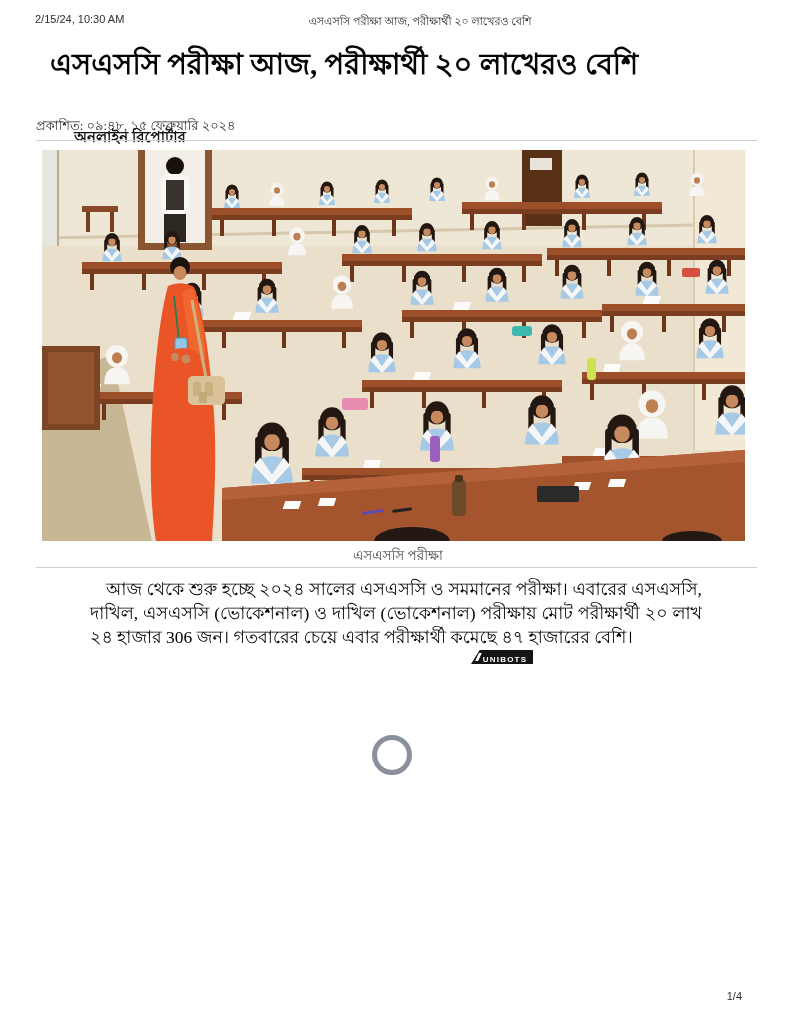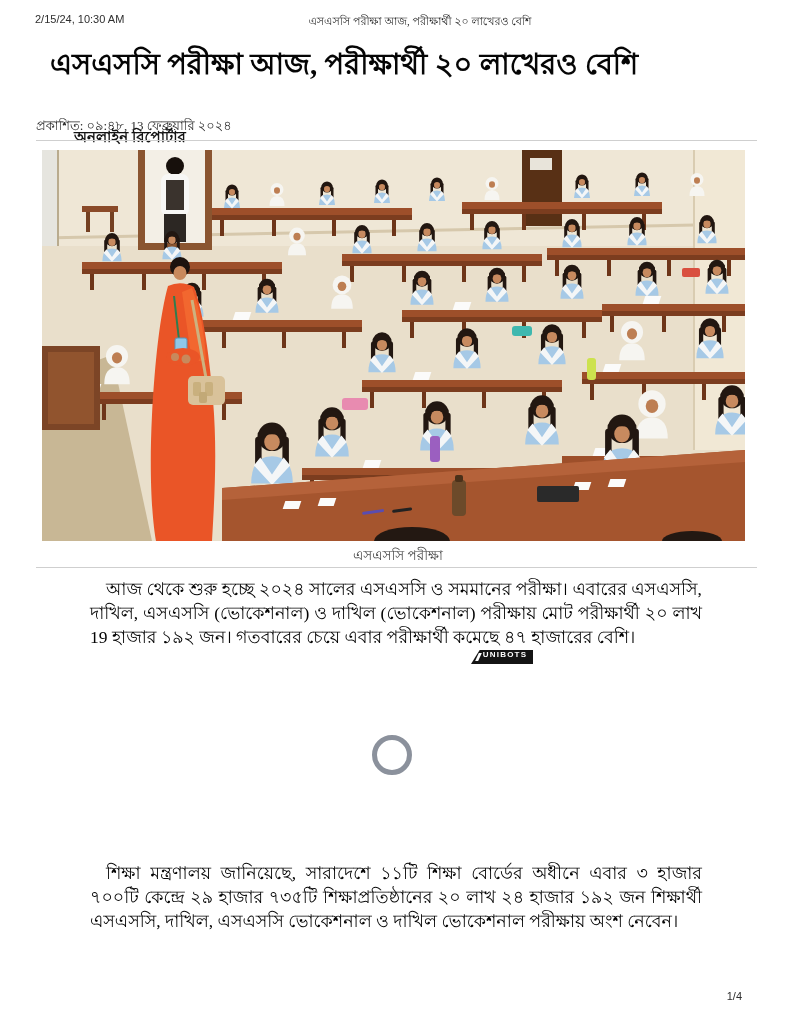"প্রকাশিত: ০৯:৪৮, 13 ফেব্রুয়ারি ২০২৪" div.published { text: 13 -> ১৫ }
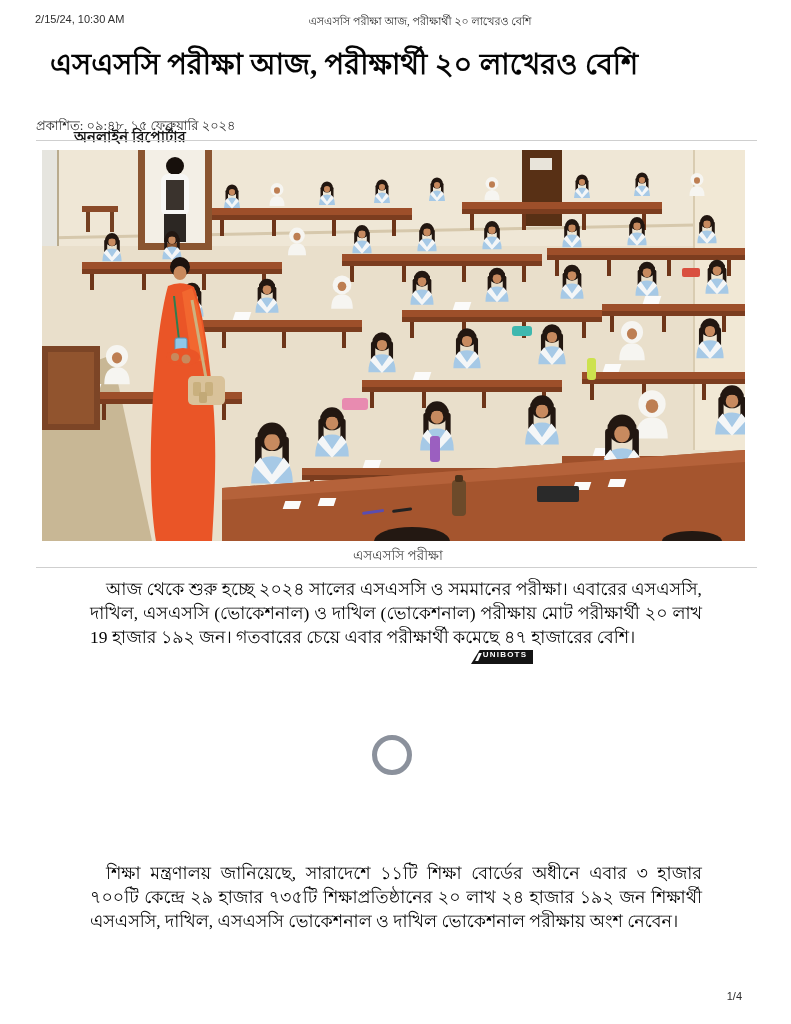"আজ থেকে শুরু হচ্ছে ২০২৪" p.para { text: 19 হাজার ১৯২ -> ২৪ হাজার 306 }
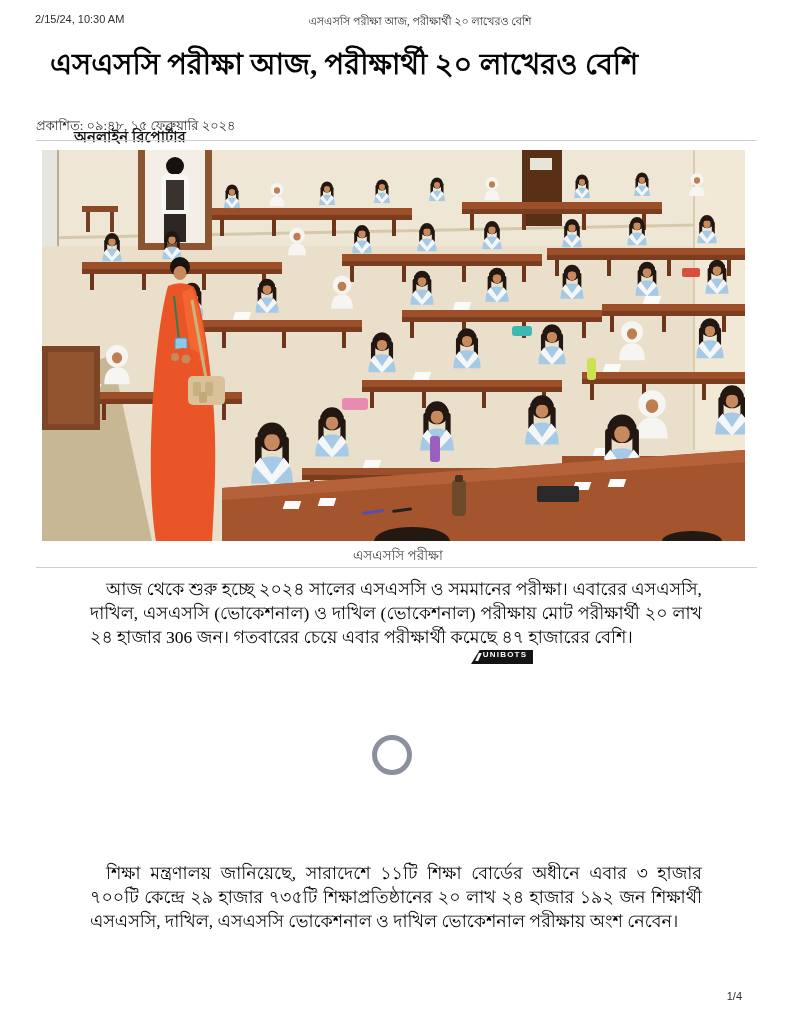"UNIBOTS" .ad-badge { align-items: flex-start -> flex-end }
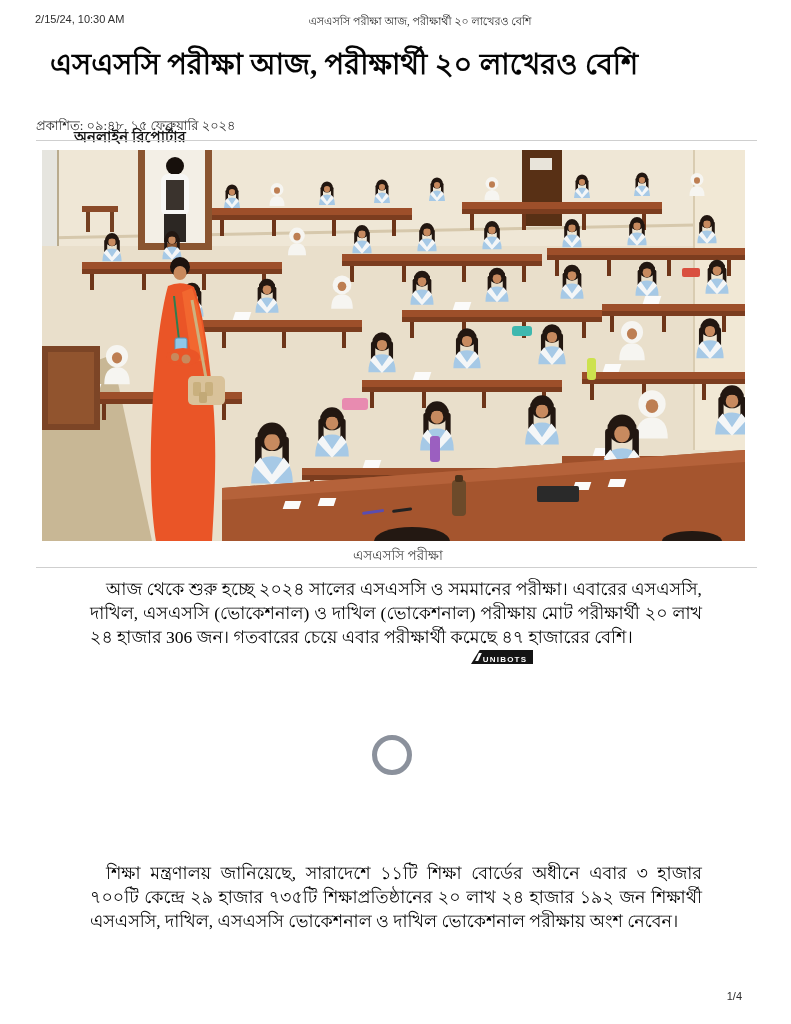"শিক্ষা মন্ত্রণালয় জানিয়েছে, সারাদেশে" p.para { html: <p>শিক্ষা মন্ত্রণালয় জানিয়েছে, সারাদেশে ১১টি শিক্ষা বোর্ডের অধীনে এবার ৩ হাজার ৭০০টি কেন্দ্রে ২৯ হাজার ৭৩৫টি শিক্ষাপ্রতিষ্ঠানের ২০ লাখ ২৪ হাজার ১৯২ জন শিক্ষার্থী এসএসসি, দাখিল, এসএসসি ভোকেশনাল ও দাখিল ভোকেশনাল পরীক্ষায় অংশ নেবেন।</p> -> none }
